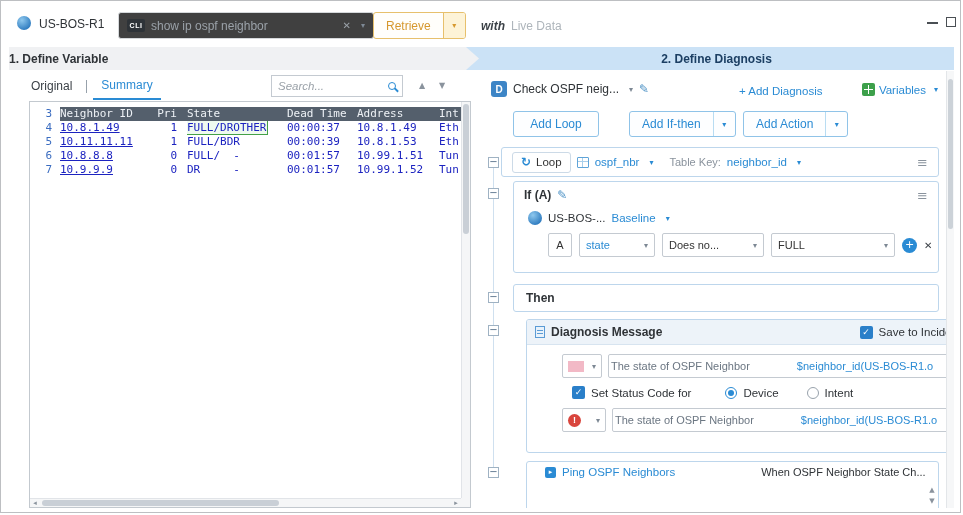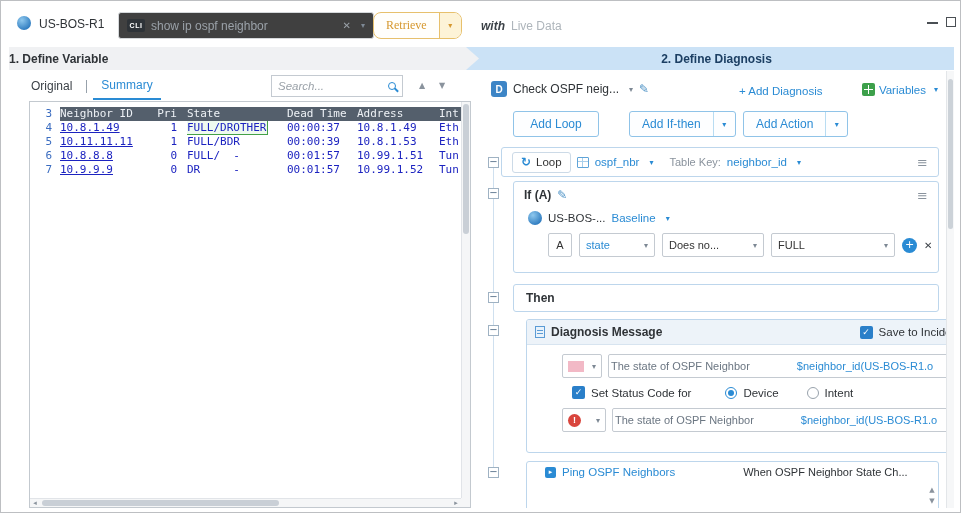"Retrieve" .retr { border-radius: 8px -> 3px; font-family: Liberation Serif, serif -> none }
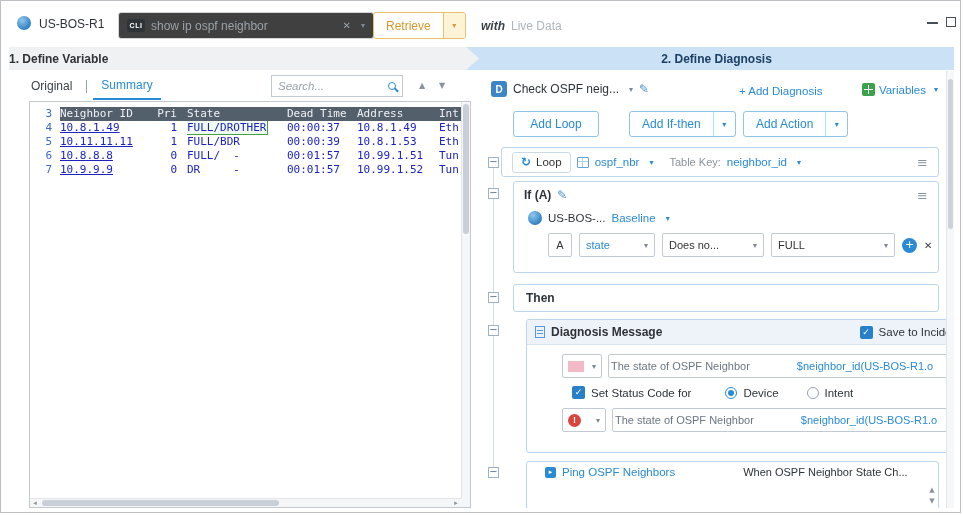"When OSPF Neighbor State Ch..." .whentext { margin-left: 62px -> 80px }
